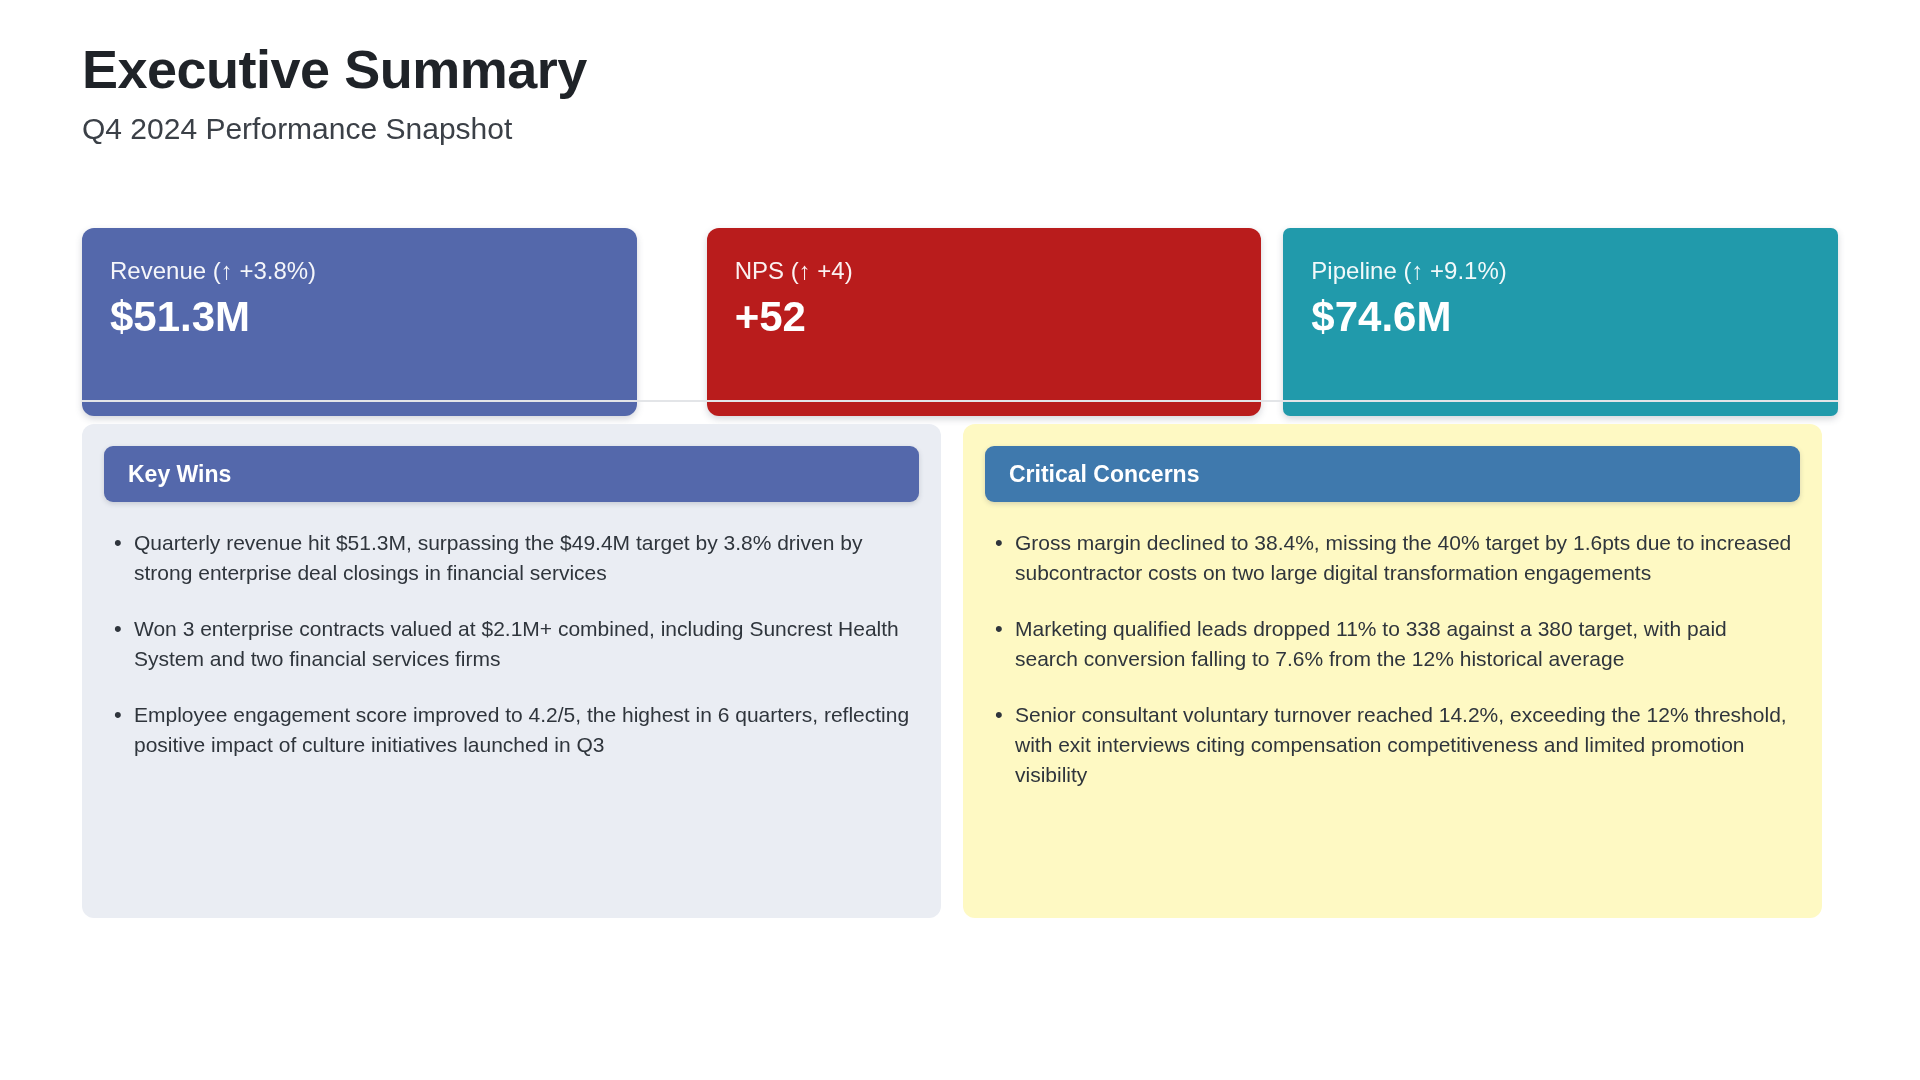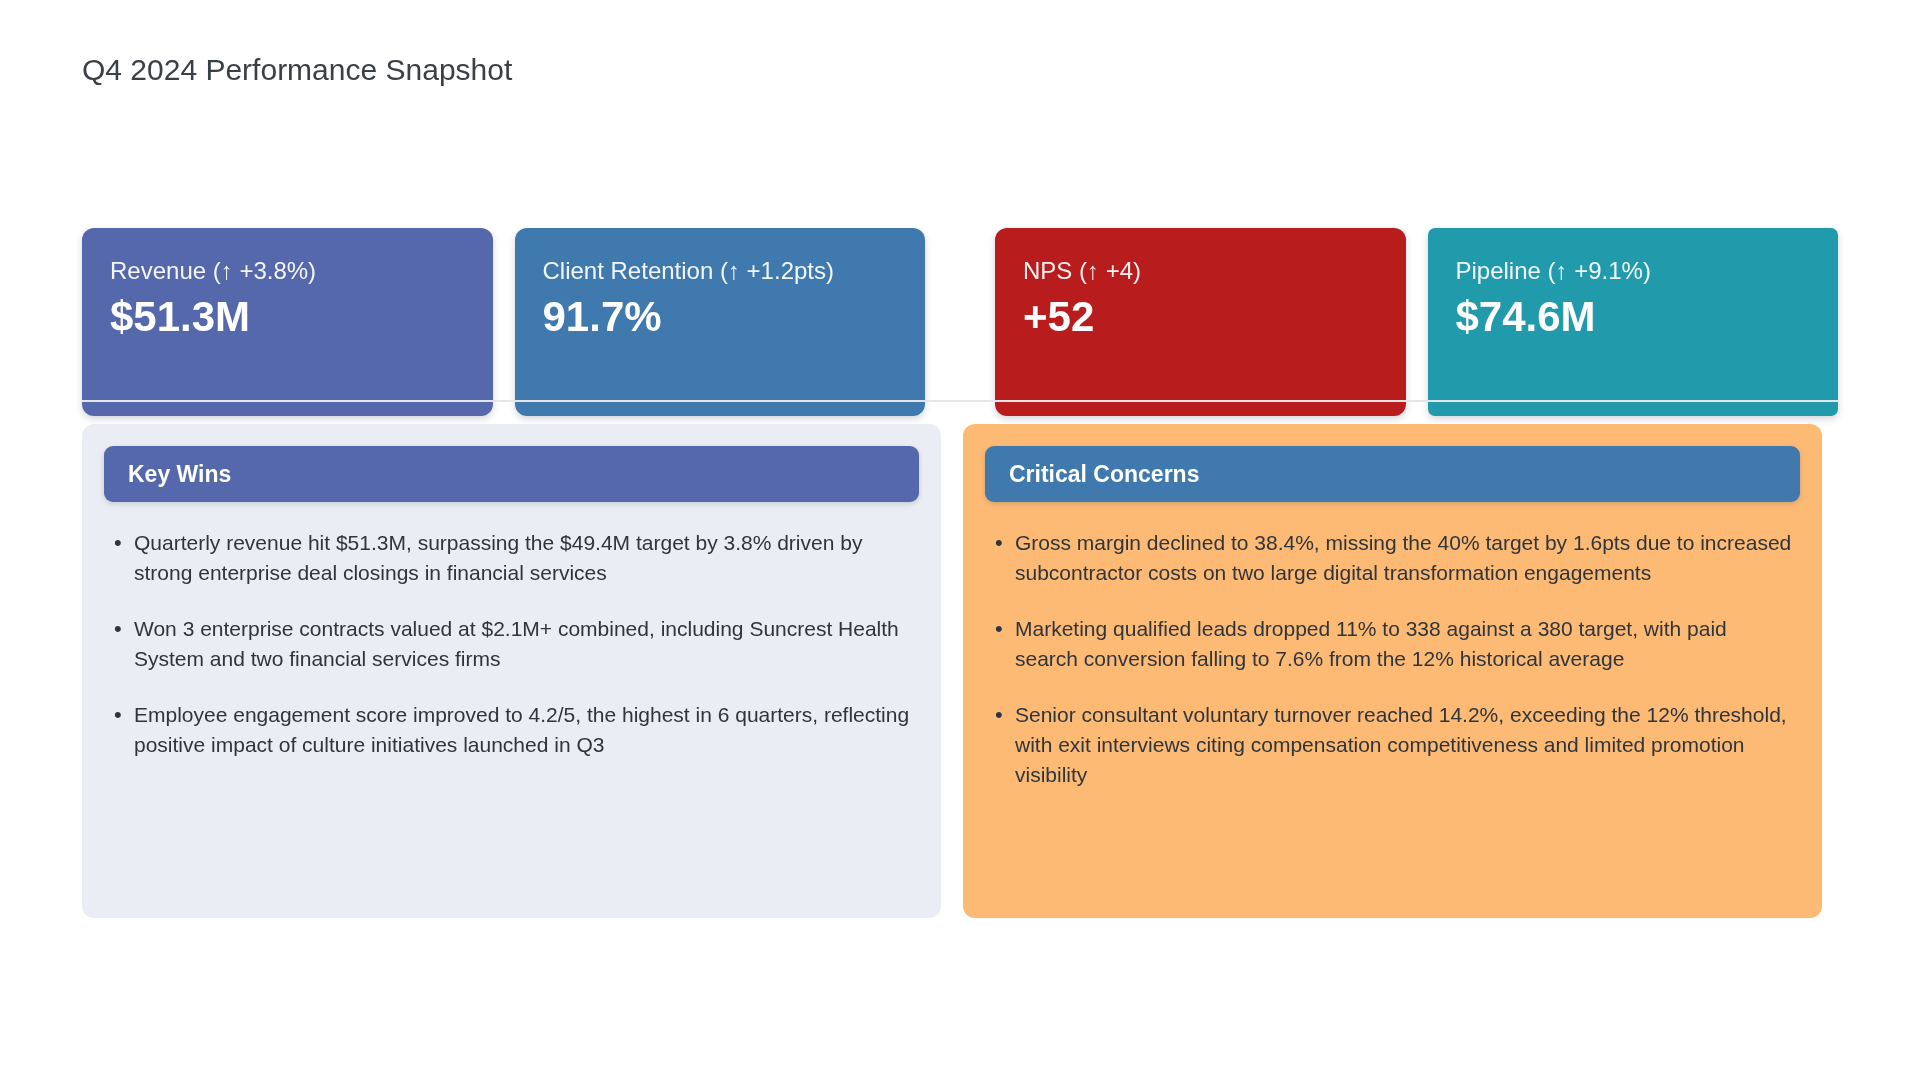"Executive Summary" div.page-title { html: none -> <div>Executive Summary</div> }
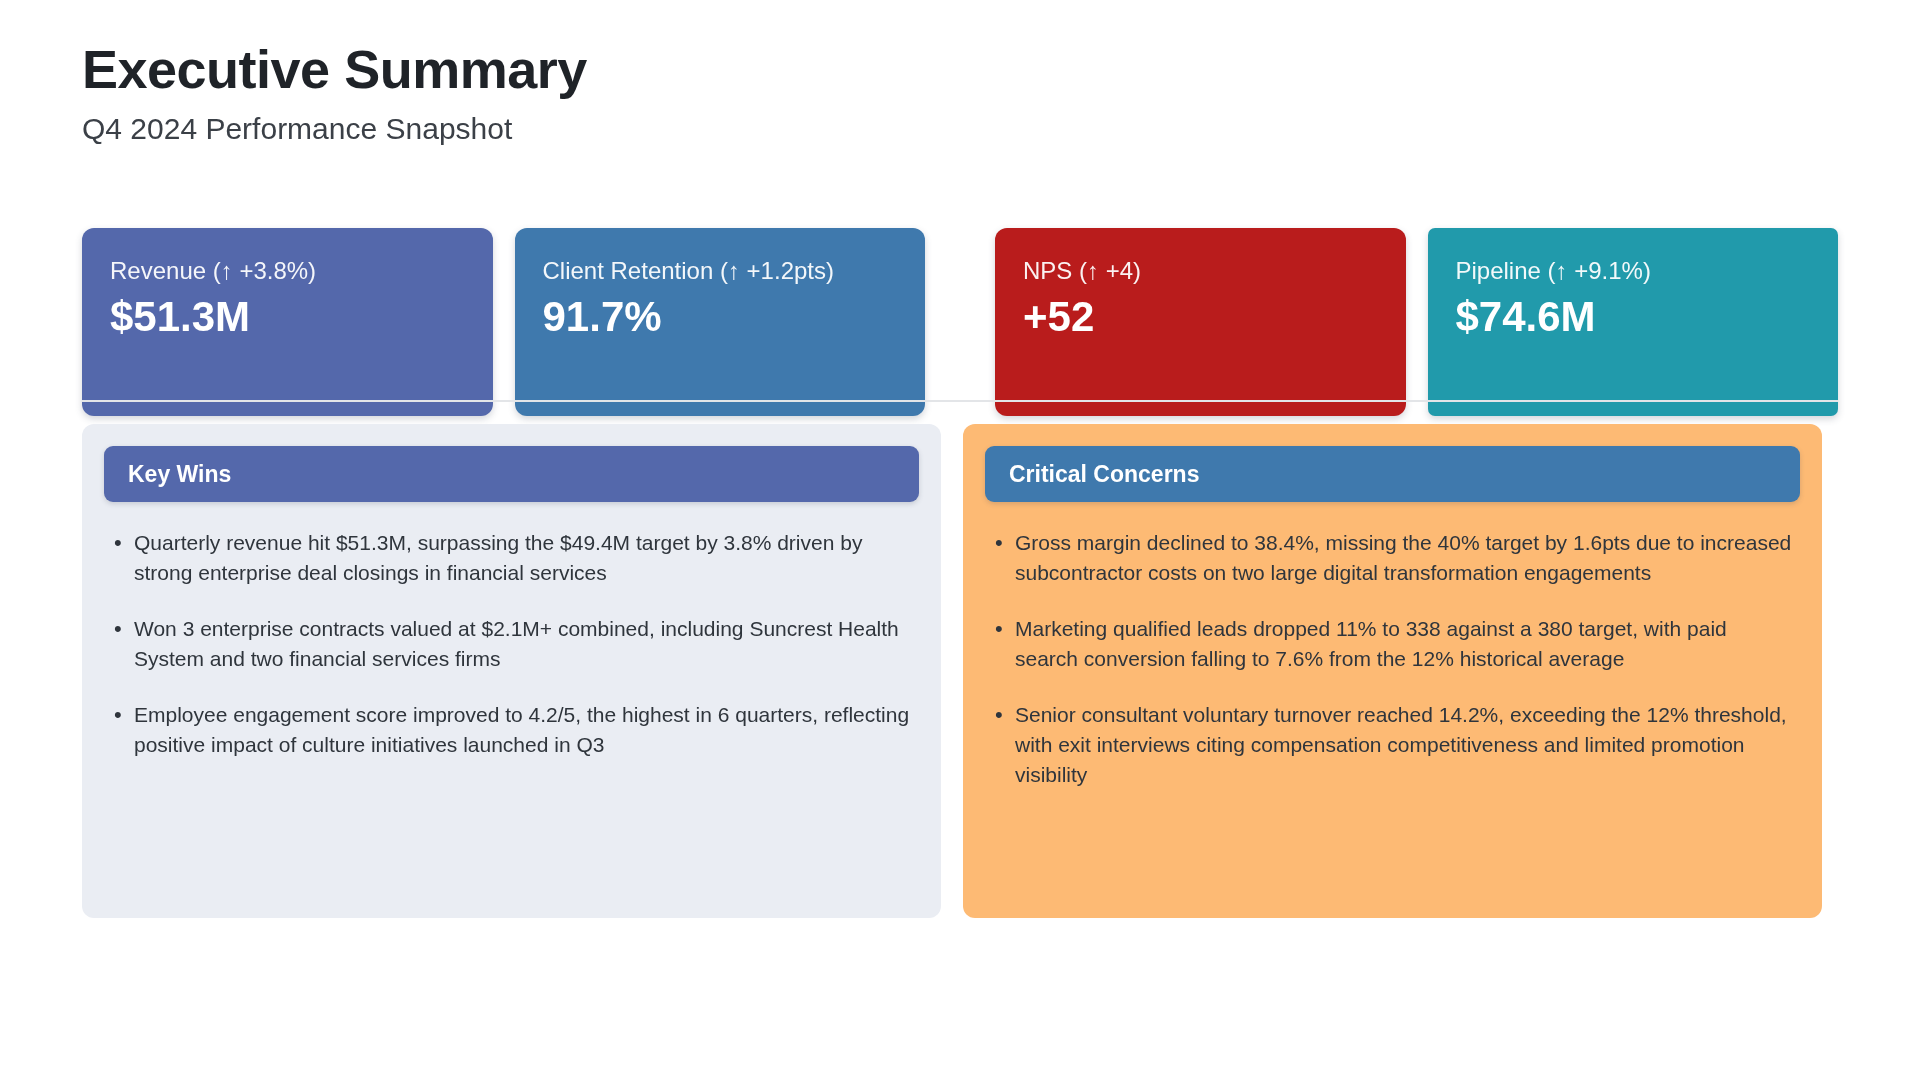"Client Retention (↑ +1.2pts)" div.kpi-card { html: <div> <div>Client Retention (↑ +1.2pts)</div> <div>91.7%</div> </div> -> none }
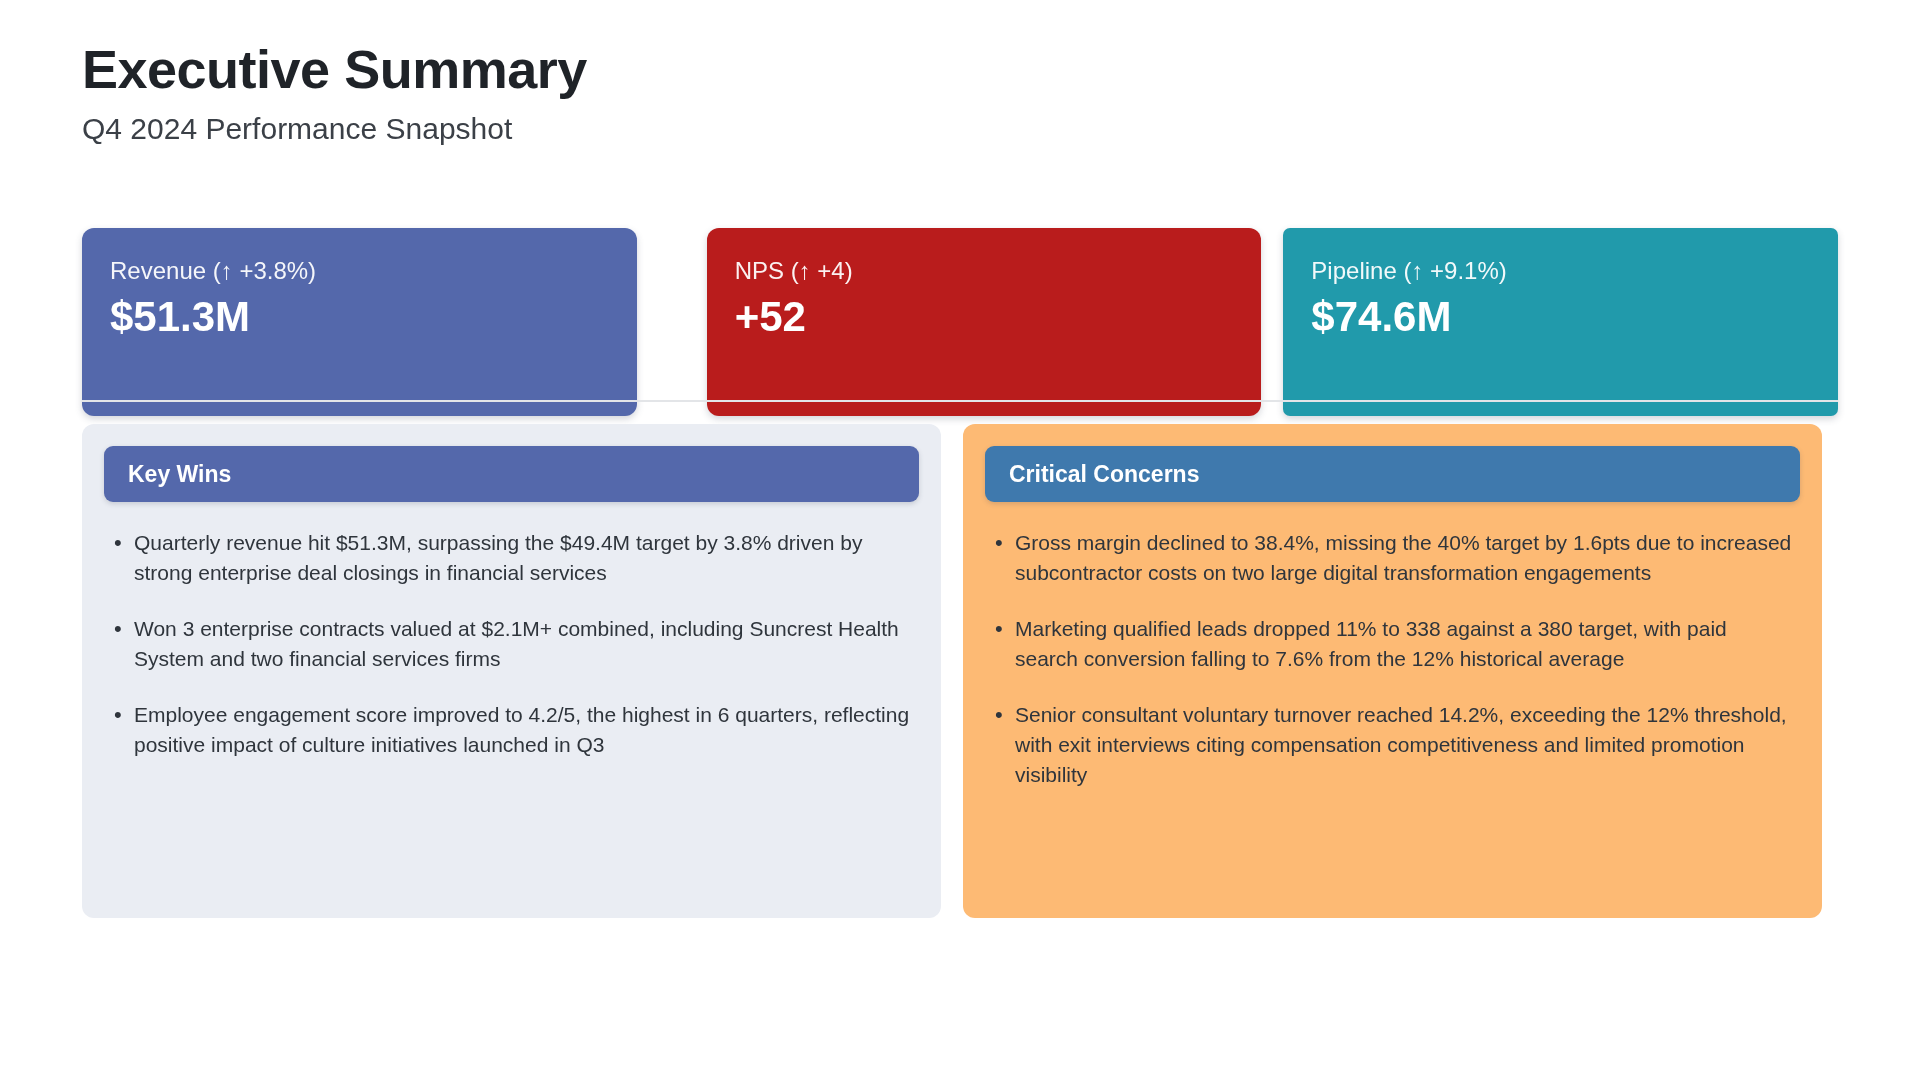"Critical Concerns" div.panel { background: #fdba74 -> #fef9c3 }
